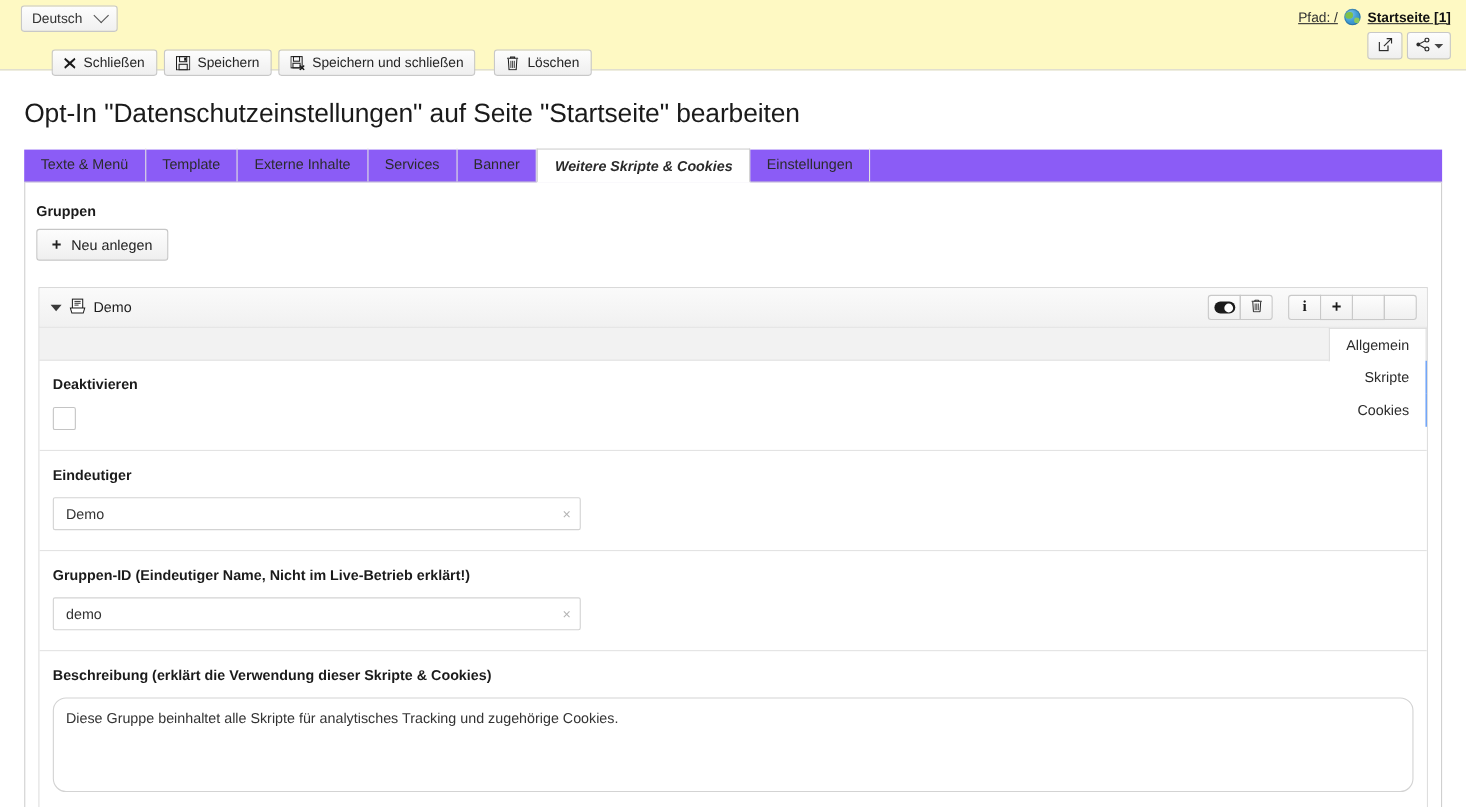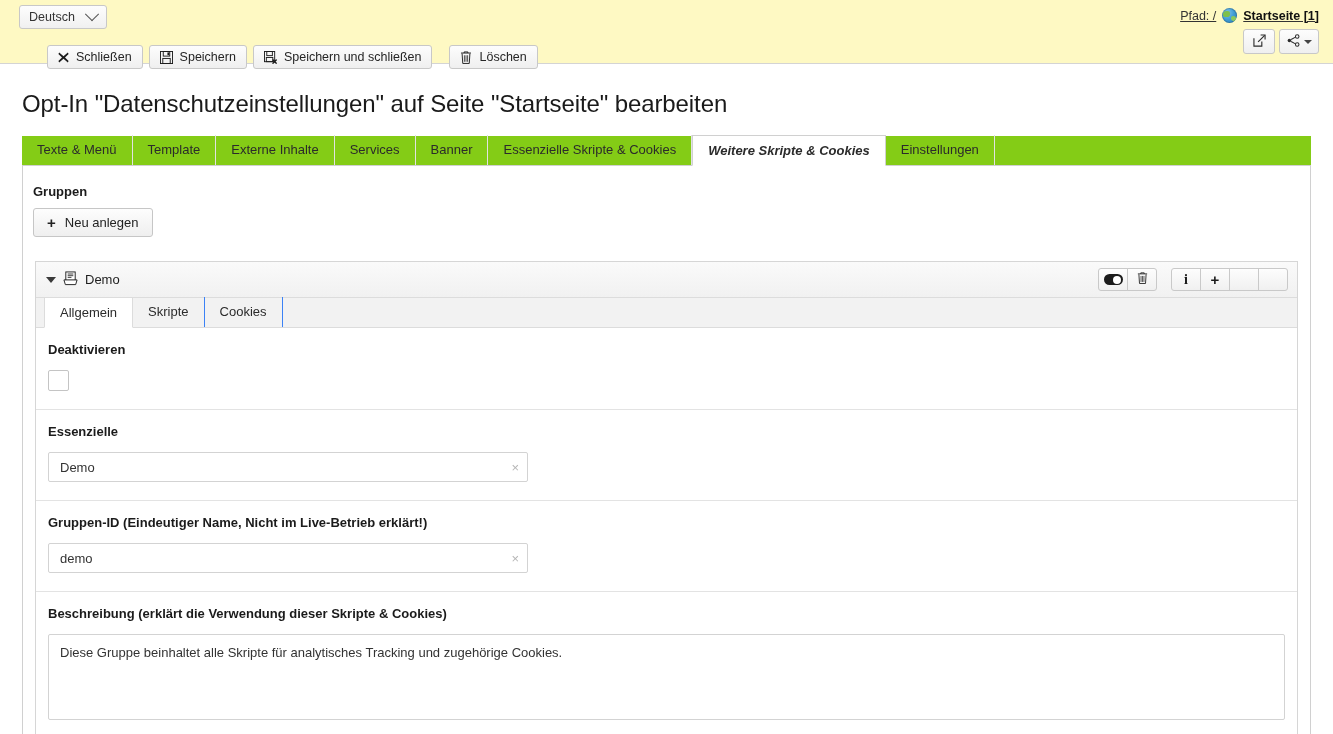"Texte & Menü" .tabs-outer { background: #84cc16 -> #8b5cf6 }
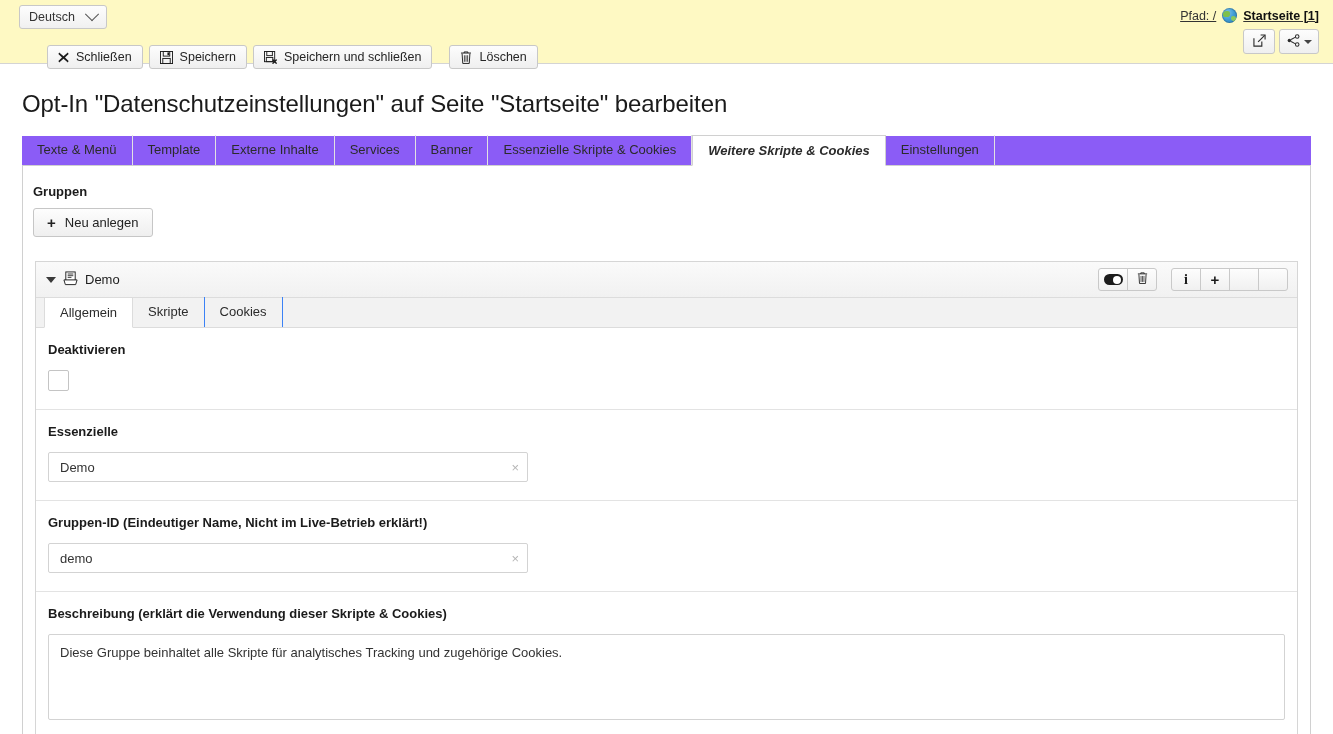"Essenzielle Skripte & Cookies" div.tab { html: <div>Essenzielle Skripte &amp; Cookies</div> -> none }
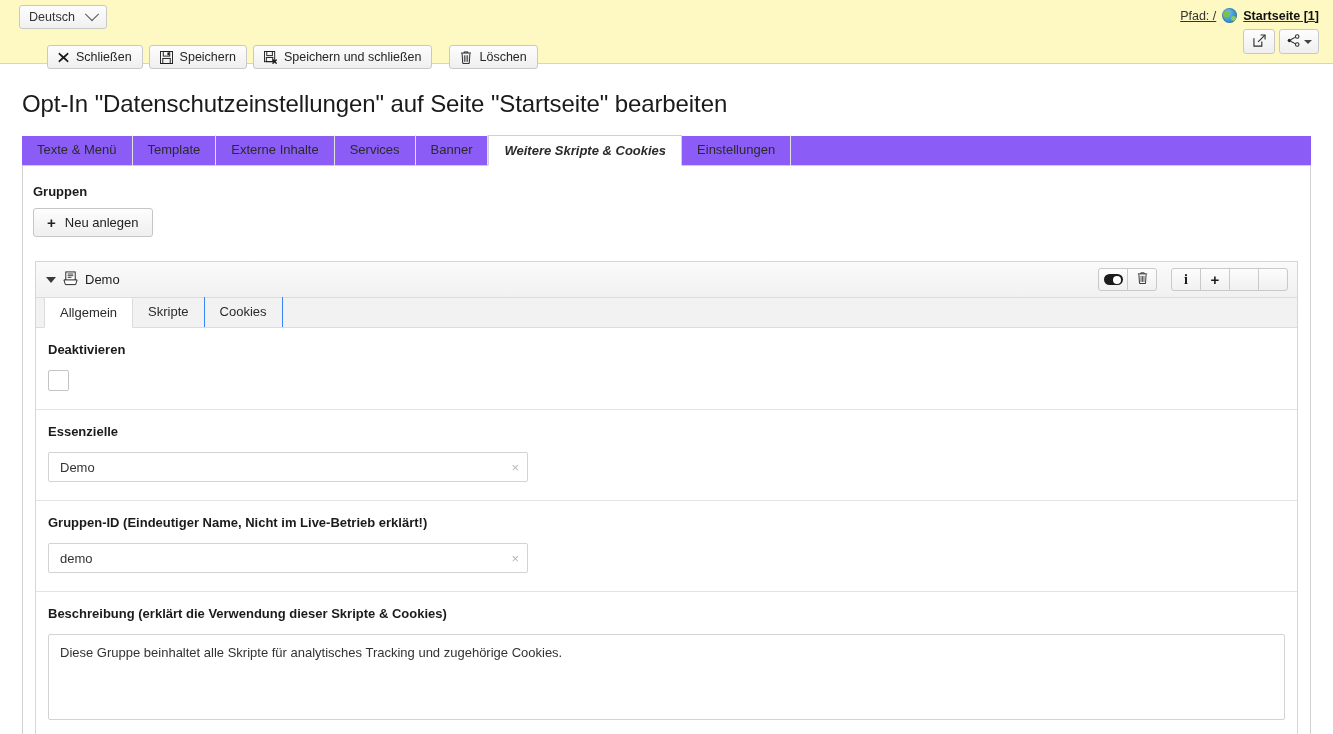"Allgemein" .tabs-inner { flex-direction: none -> column }
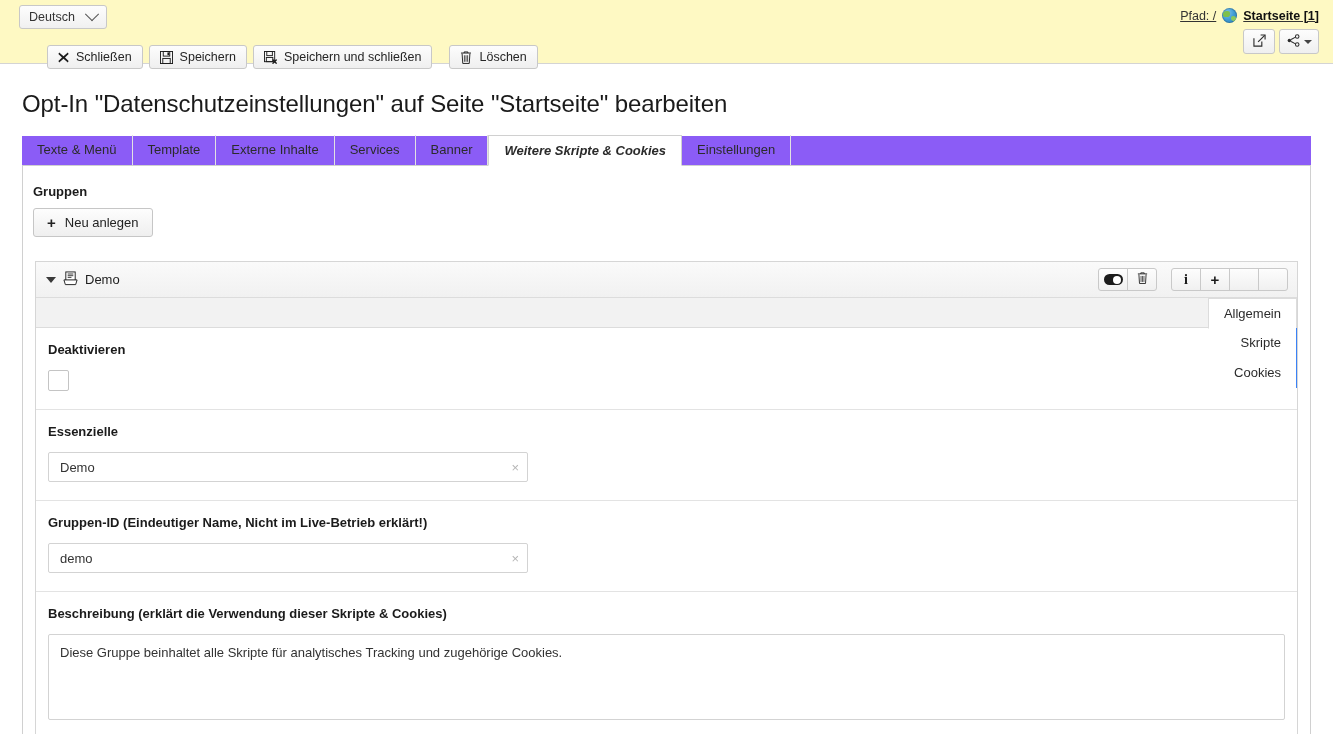"Essenzielle" div.field-label { text: Essenzielle -> Eindeutiger }
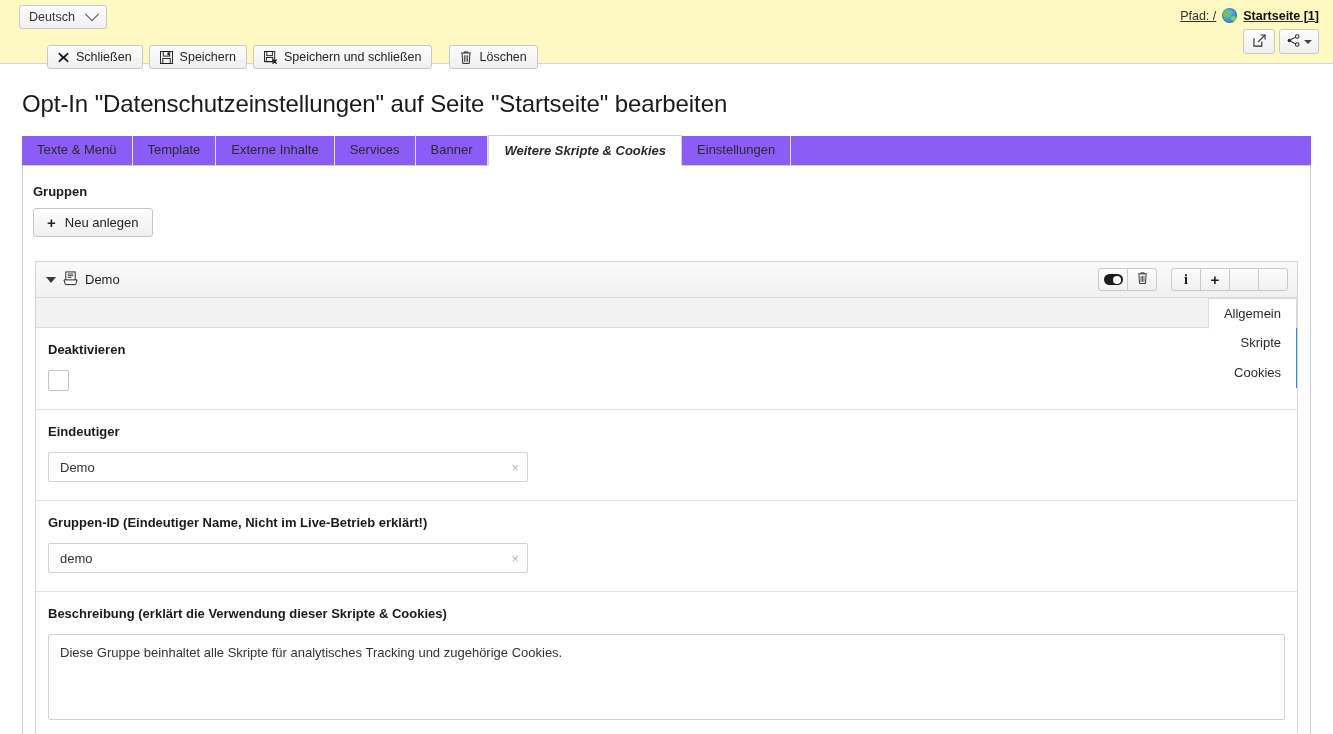"Diese Gruppe beinhaltet alle Skripte" .textarea { border-radius: 2px -> 12px }
